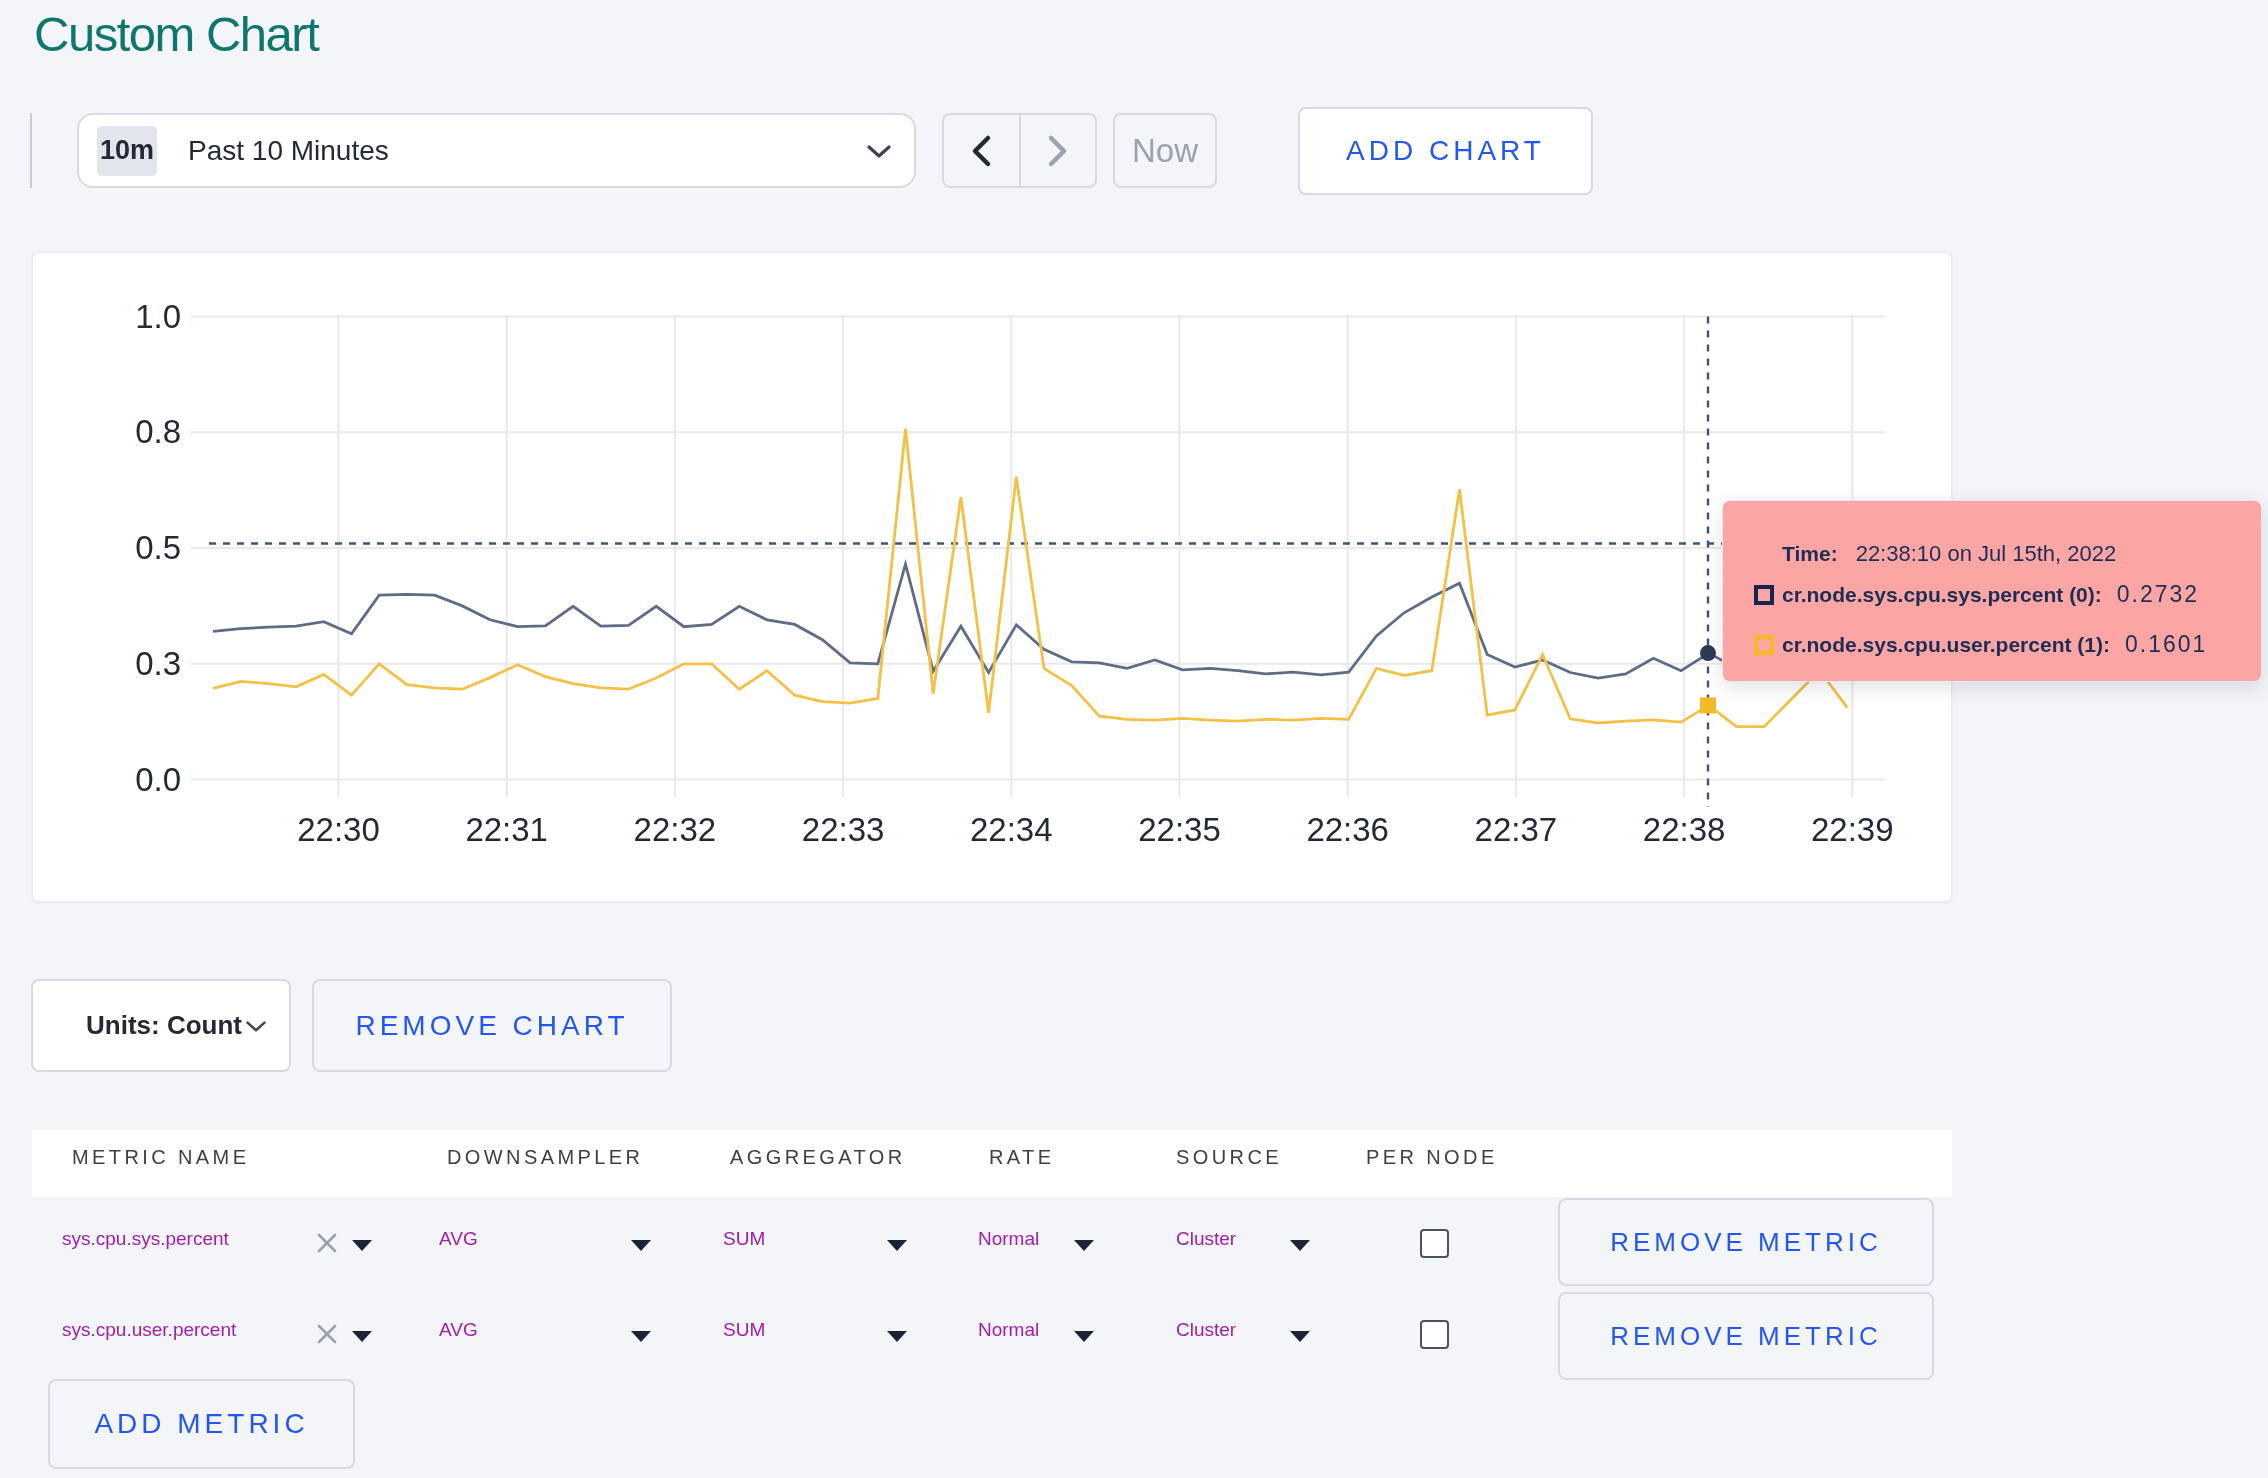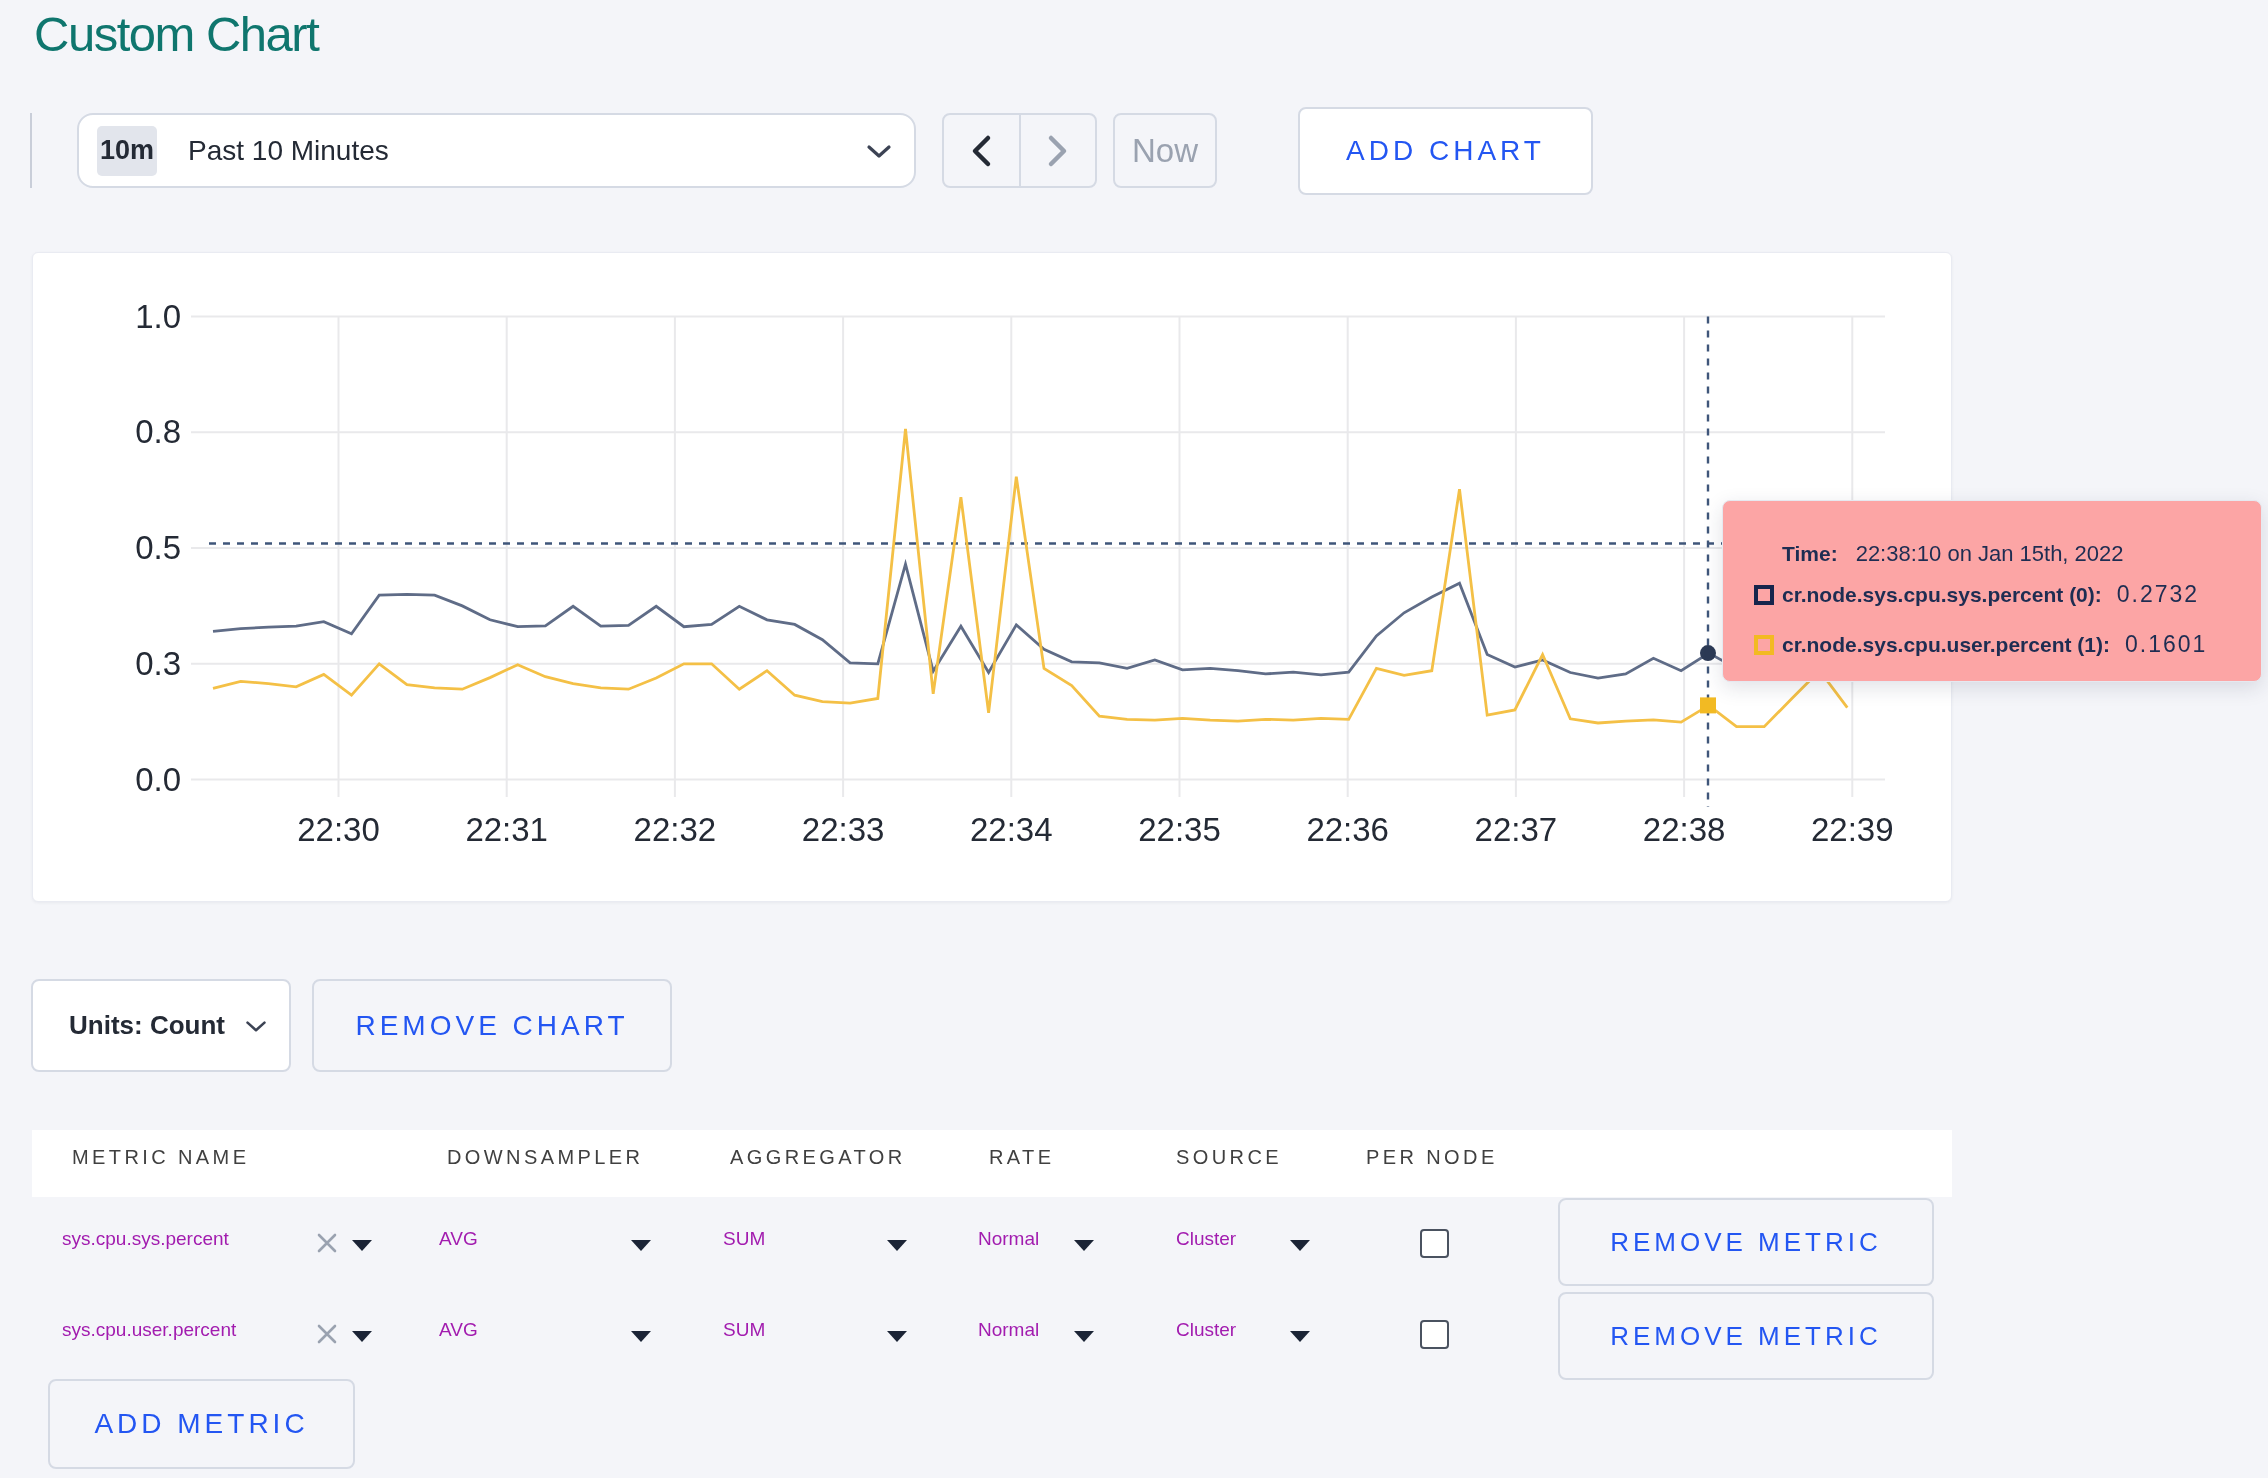"22:38:10 on Jan 15th, 2022" span { text: Jan -> Jul }
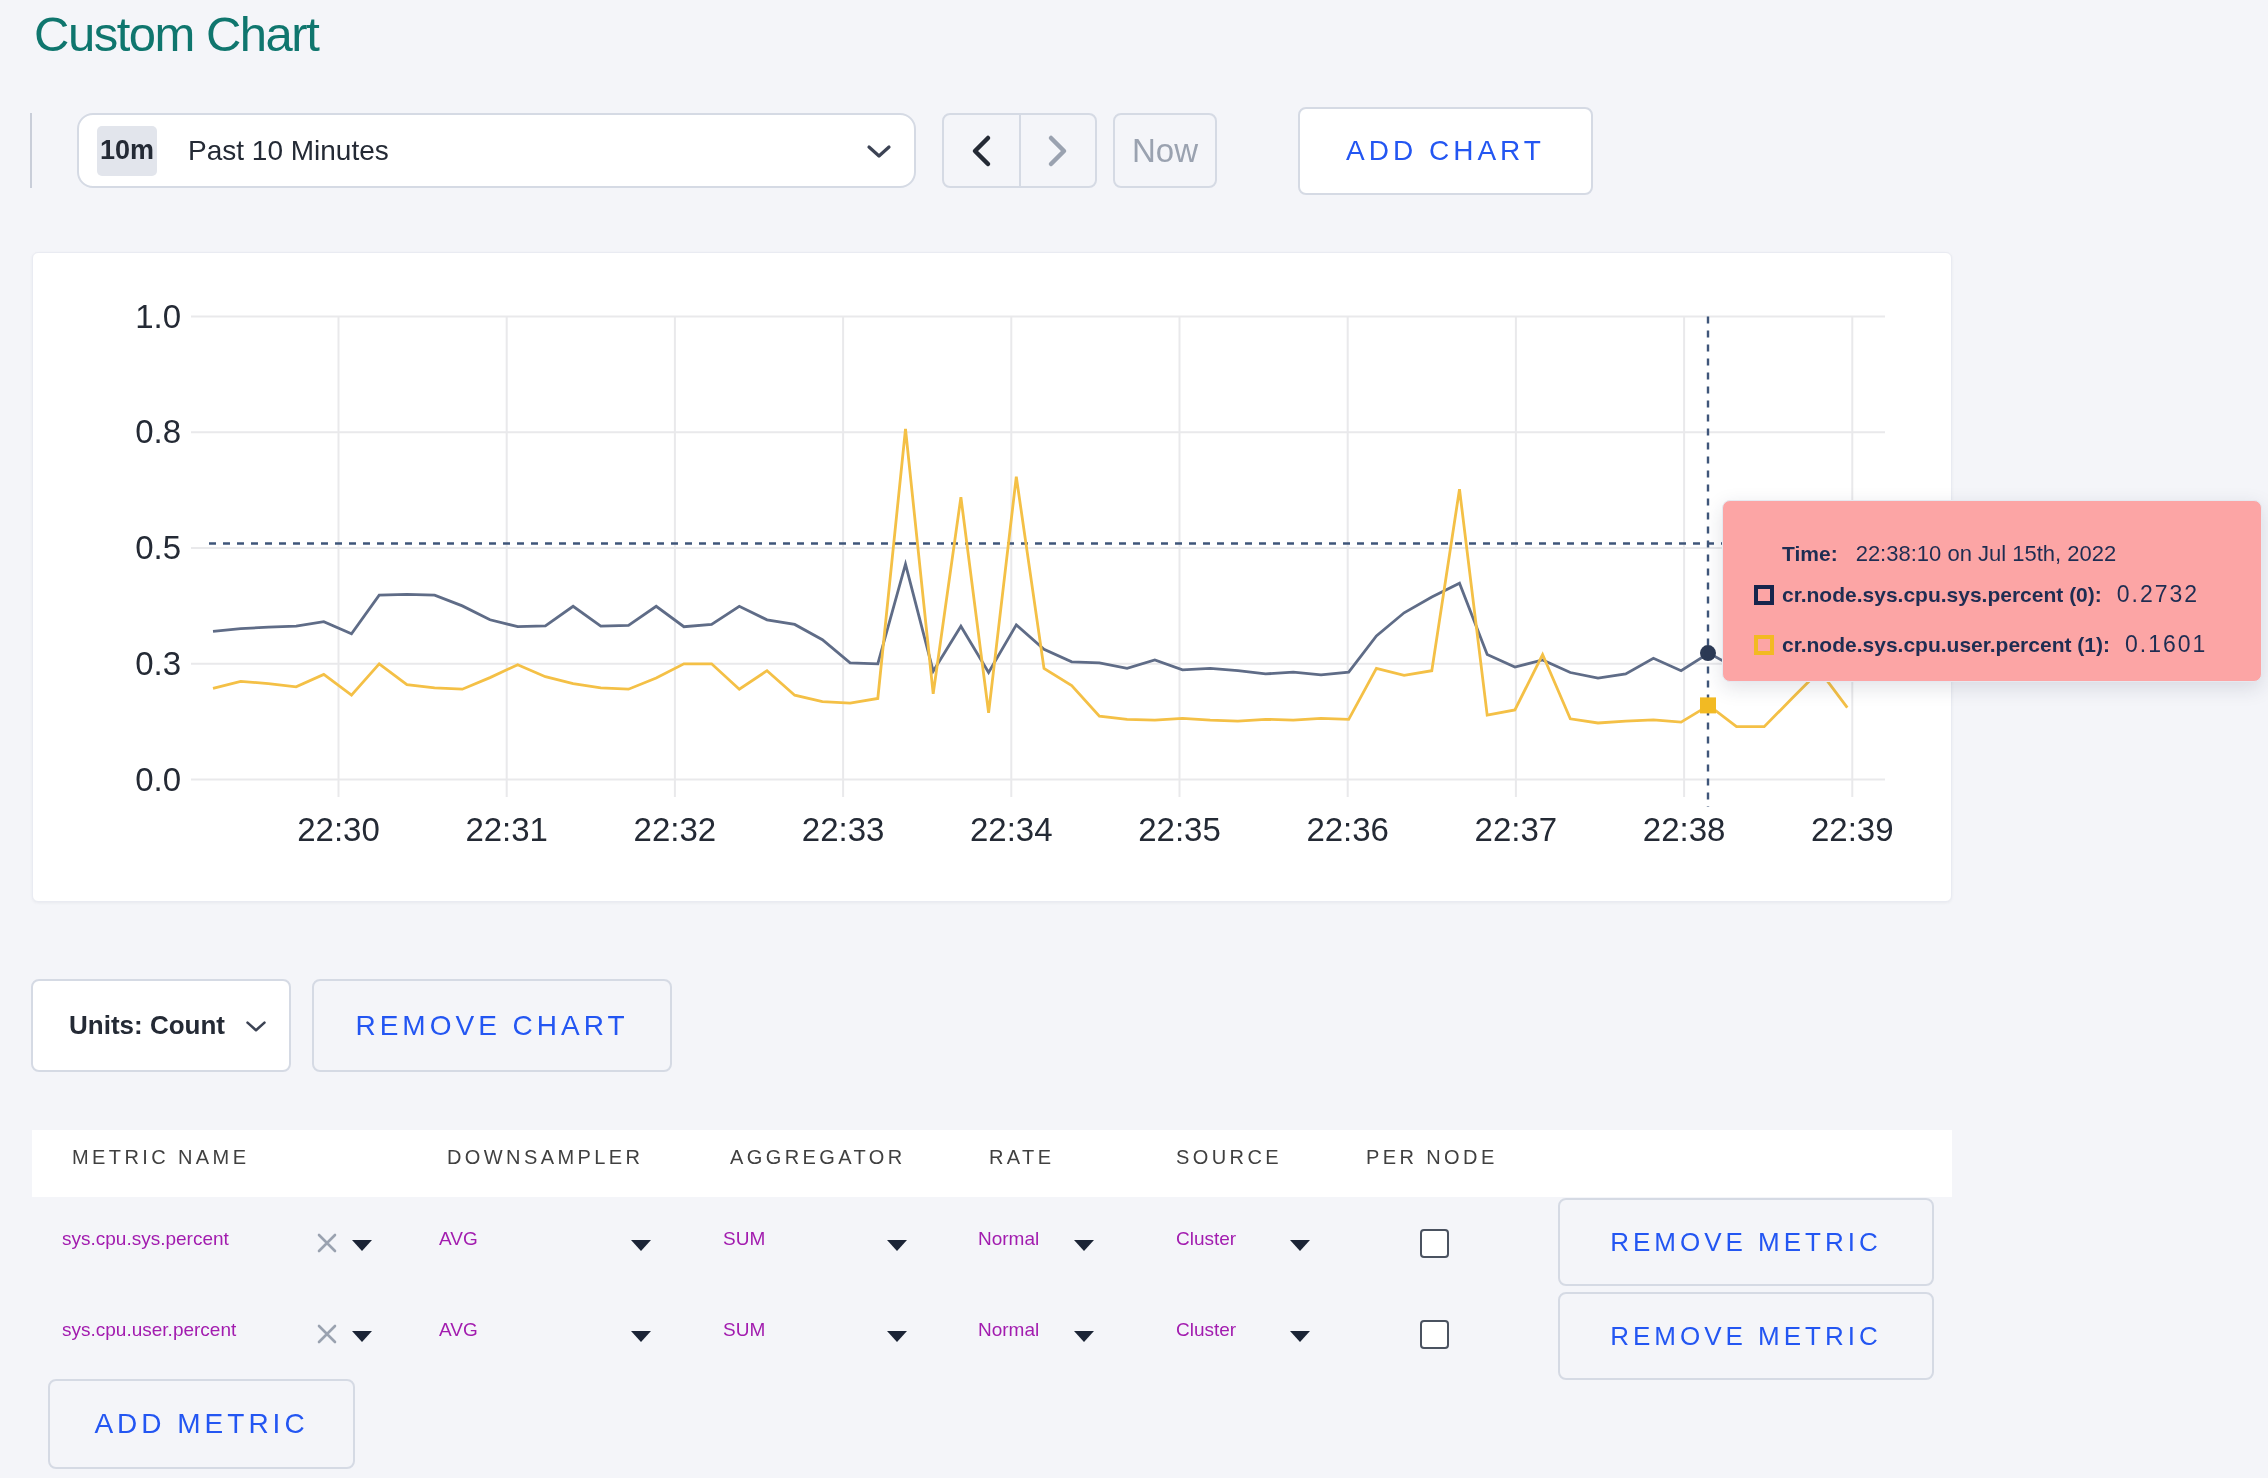"Units: Count" span { margin-left: 36px -> 53px }
